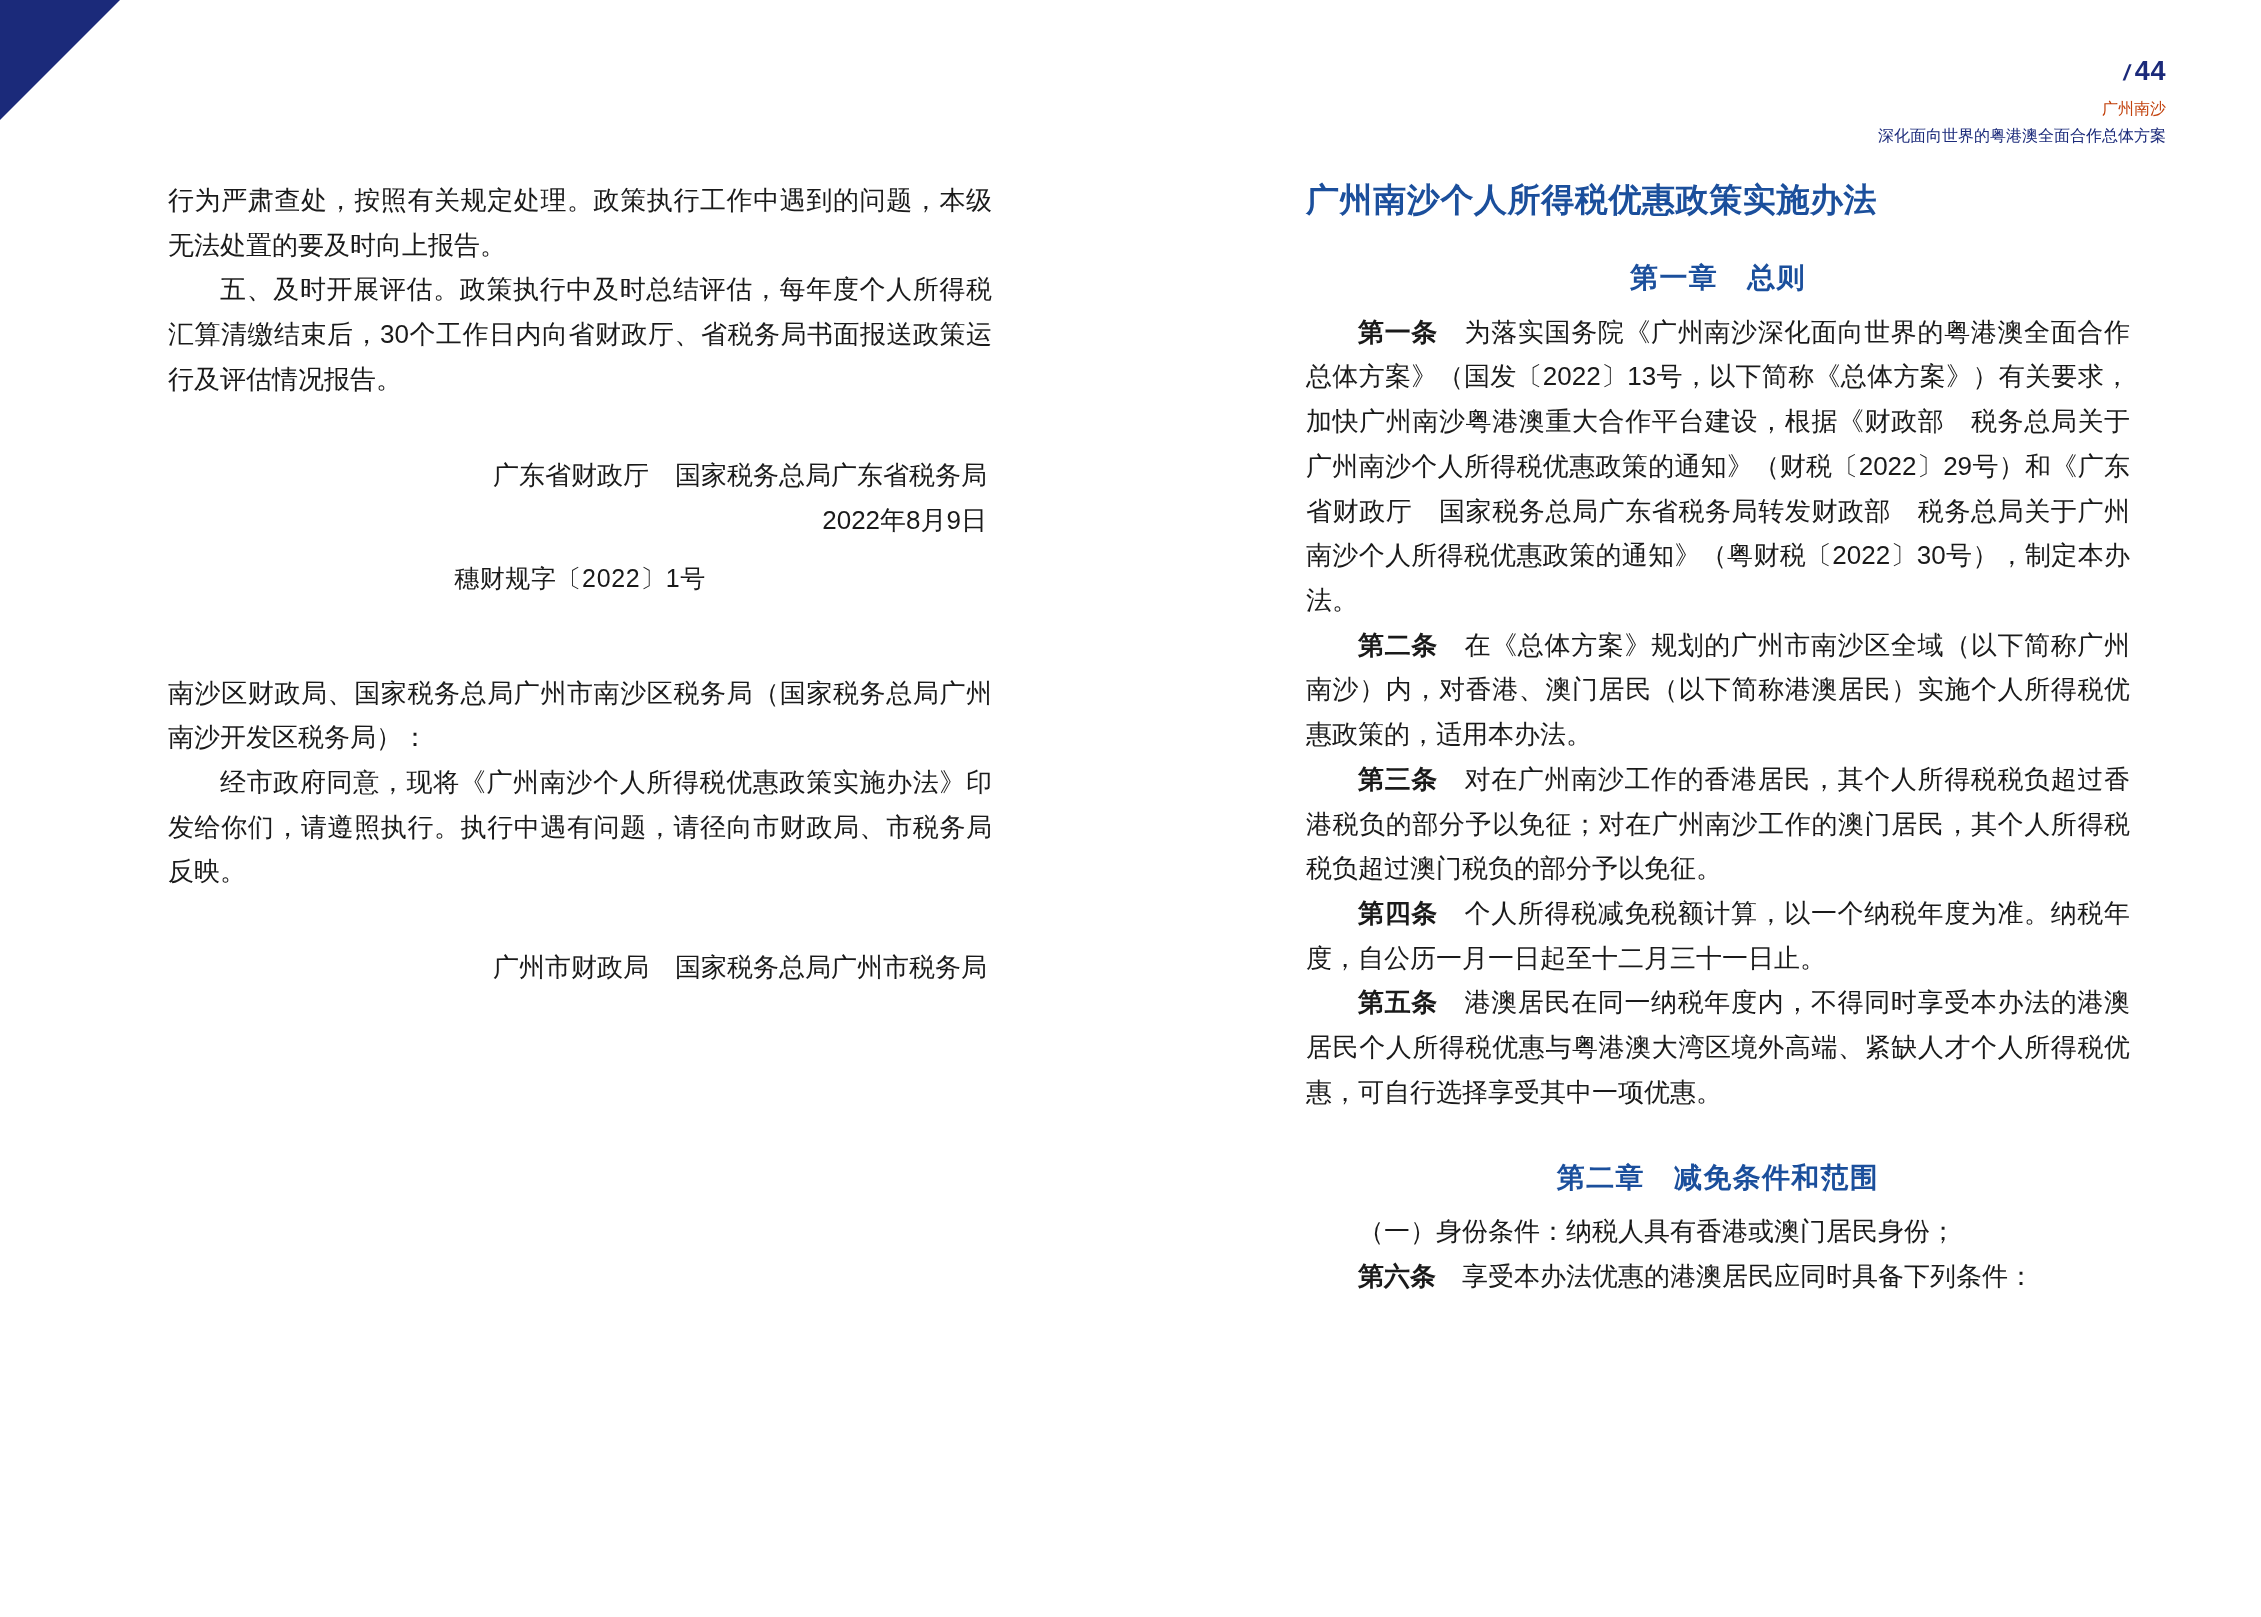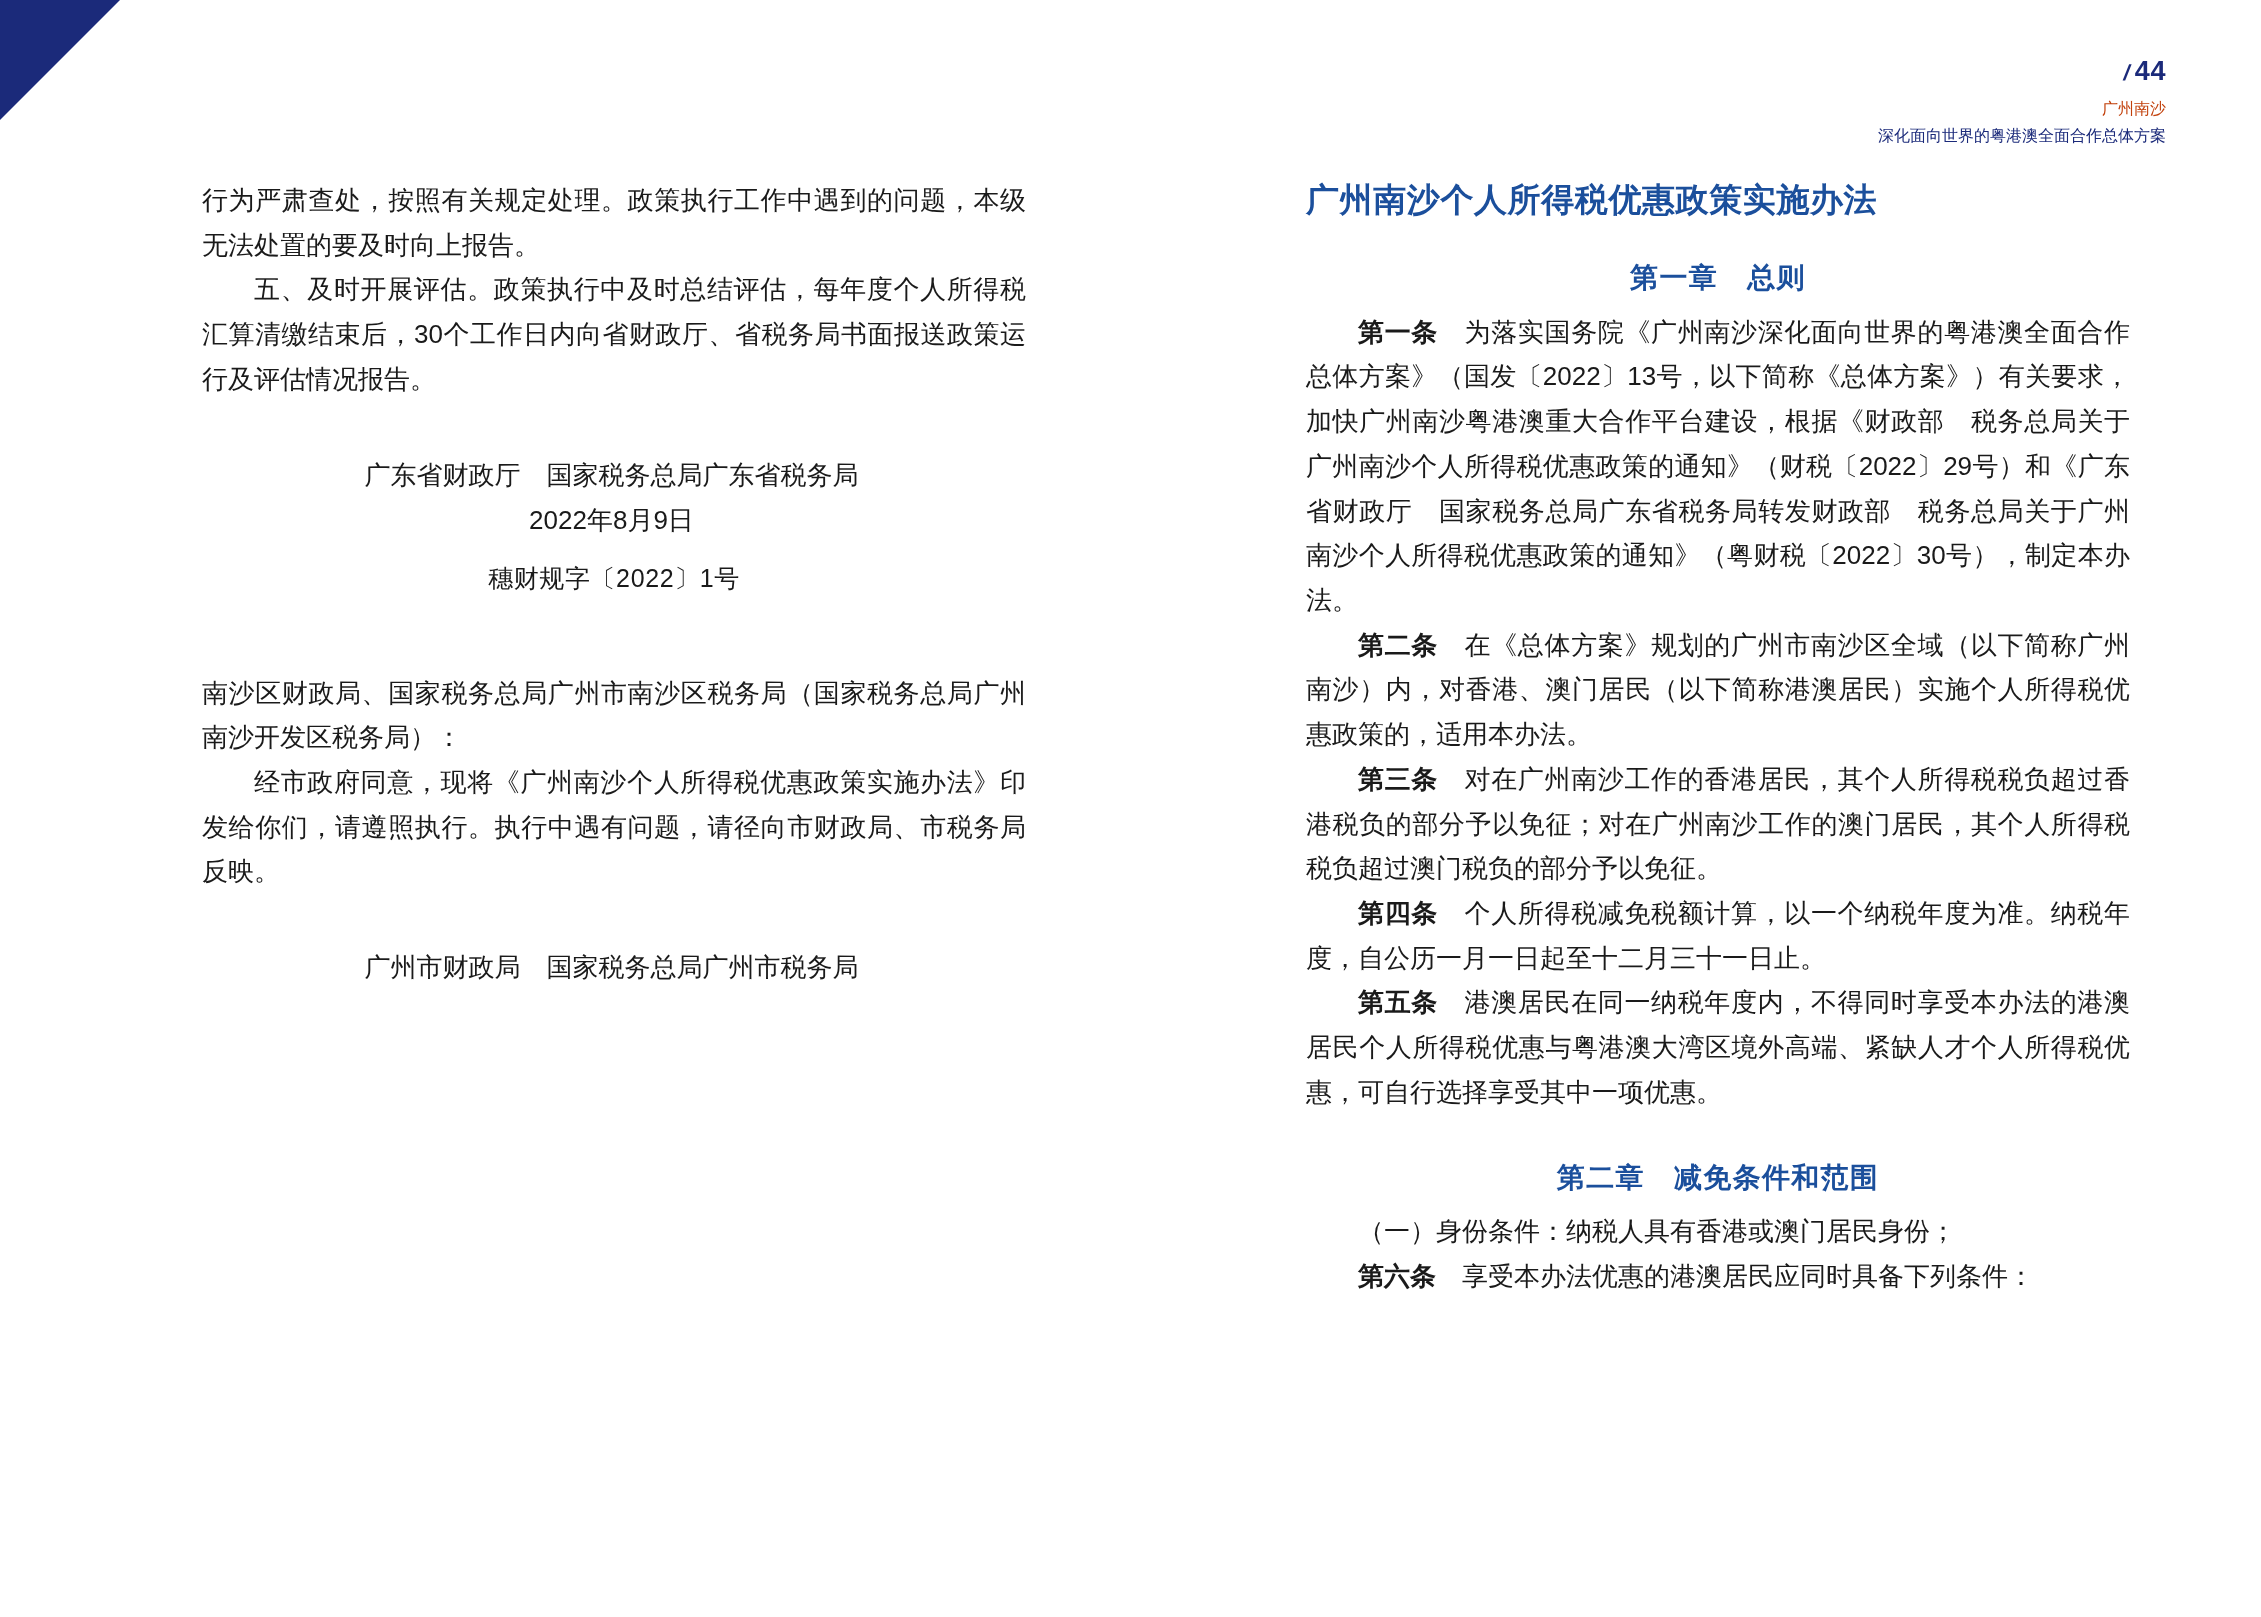"行为严肃查处，按照有关规定处理。政策执行工作中遇到的问题，本级无法处置的要及时向" .col-left { margin-left: 34px -> none }
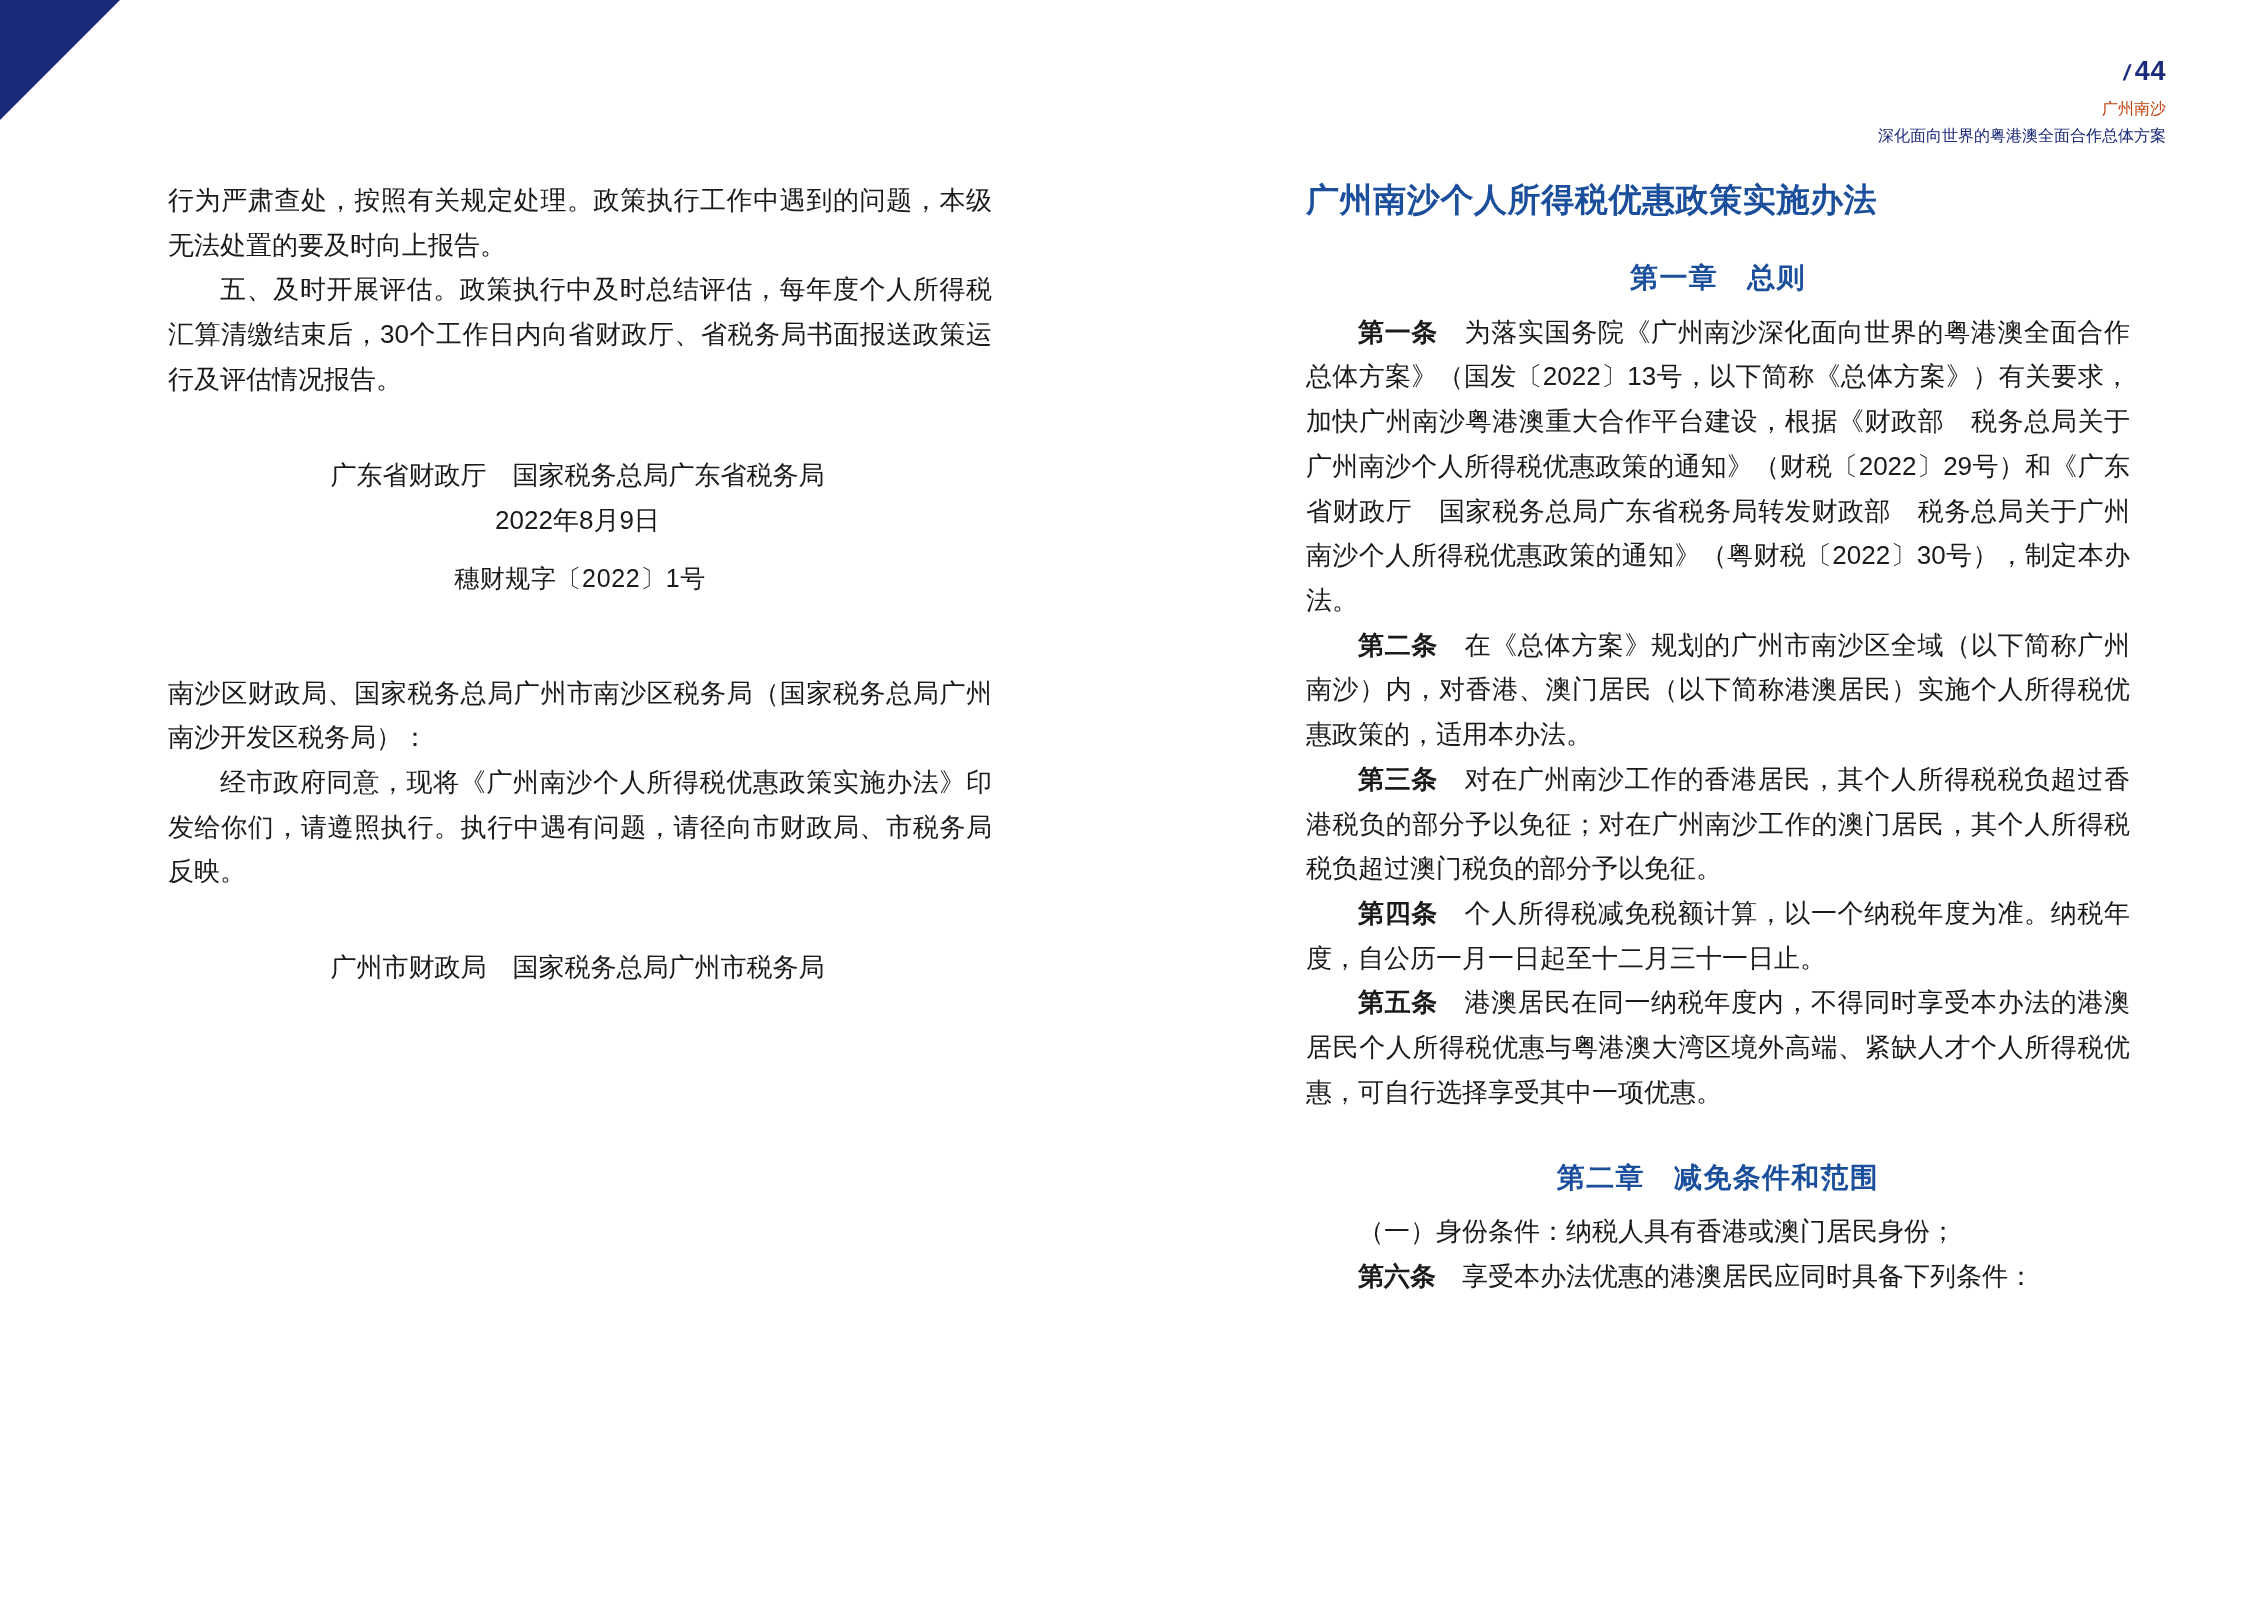"广东省财政厅 国家税务总局广东省税务局" .sig { text-align: center -> right }
